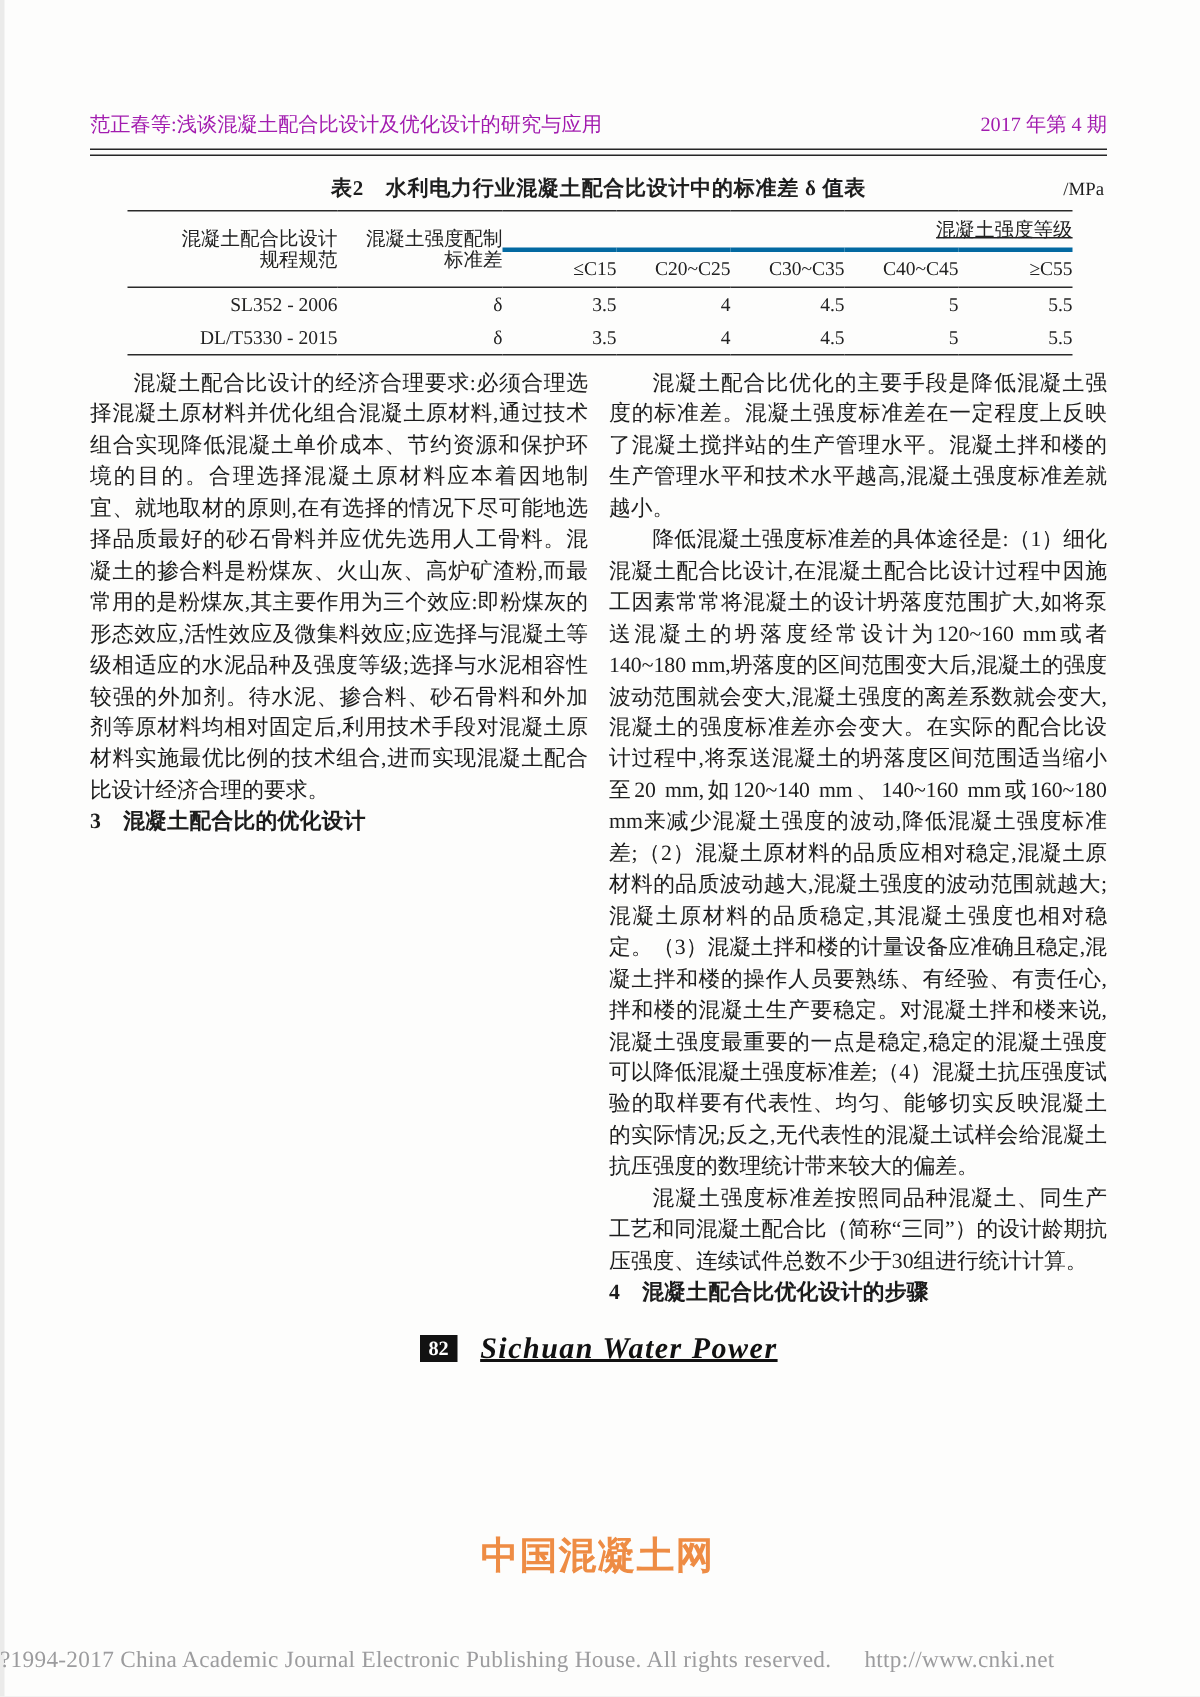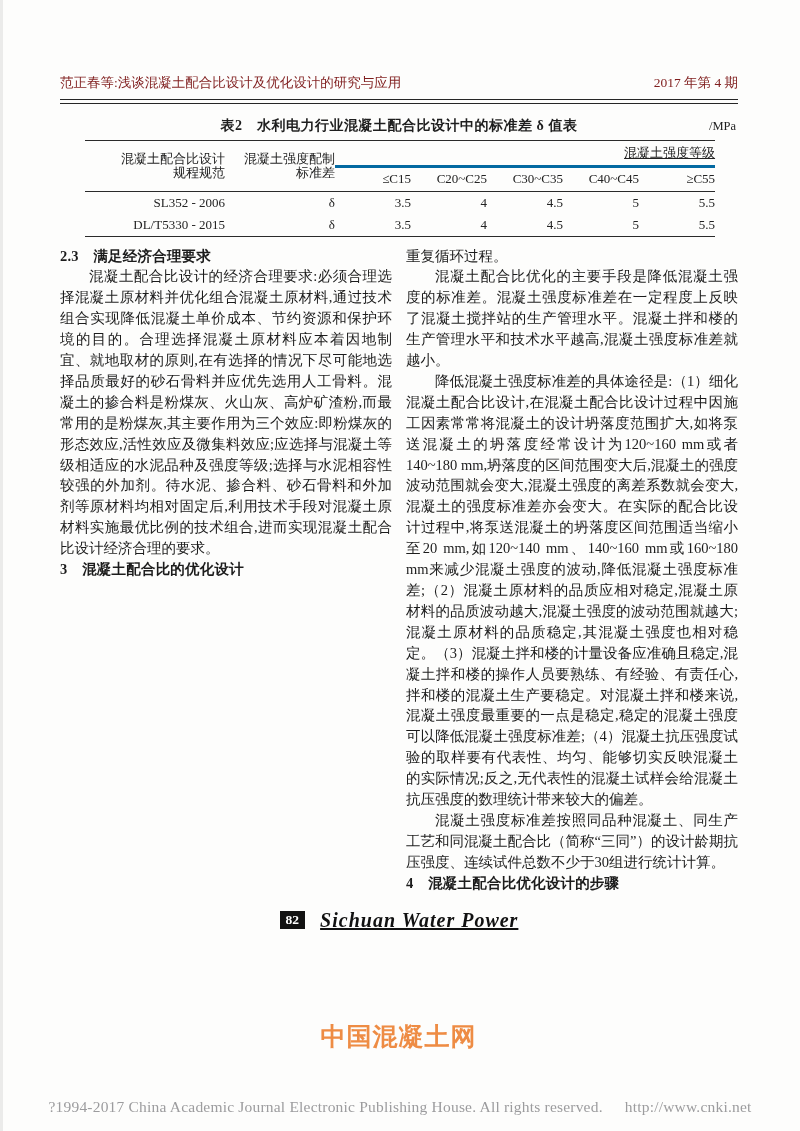"范正春等:浅谈混凝土配合比设计及优化设计的研究与应用" .running-header { color: #7f1d1d -> #a21caf }
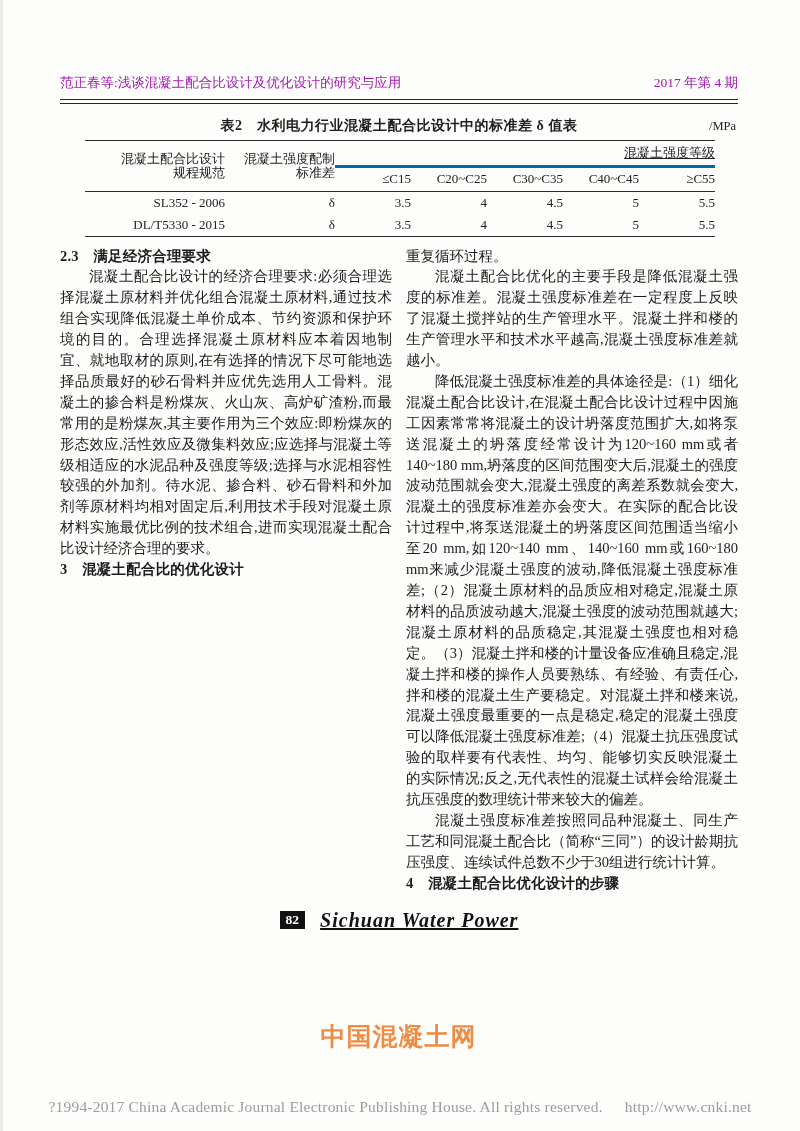"2.3 满足经济合理要求" p.blk-heading { html: <p>2.3 满足经济合理要求</p> -> none }
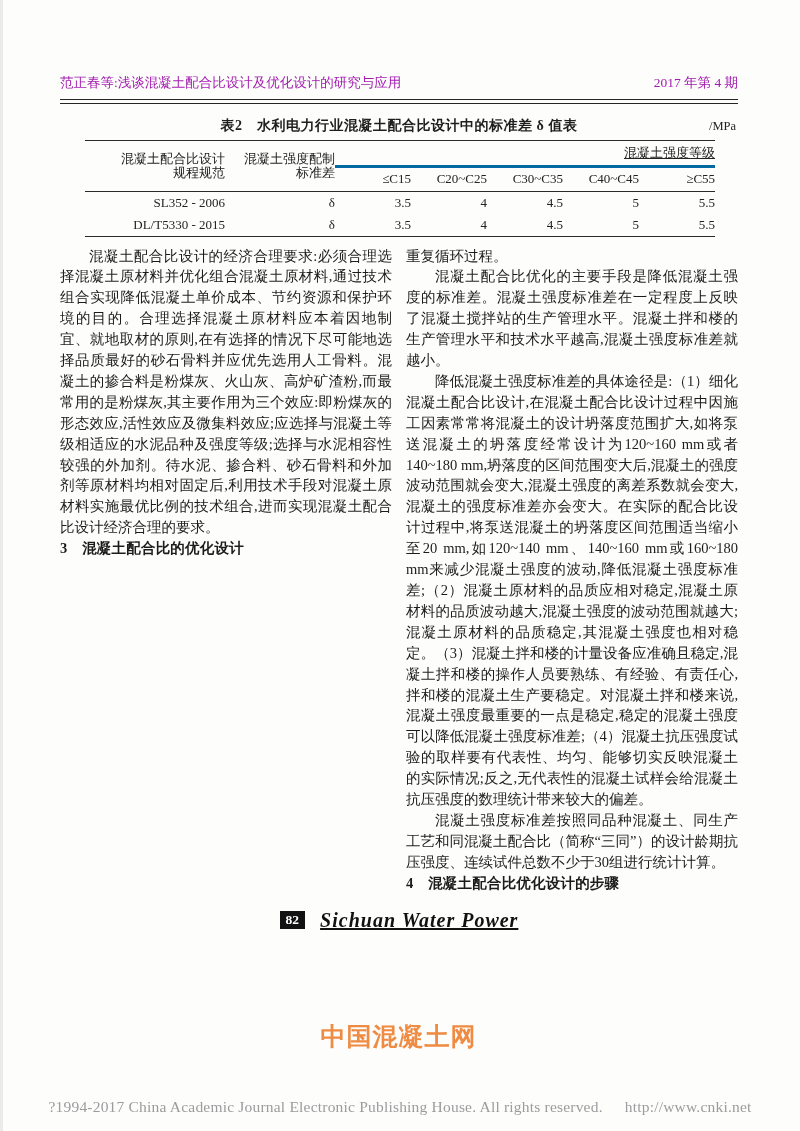"重复循环过程。" p.blk-cont { html: <p>重复循环过程。</p> -> none }
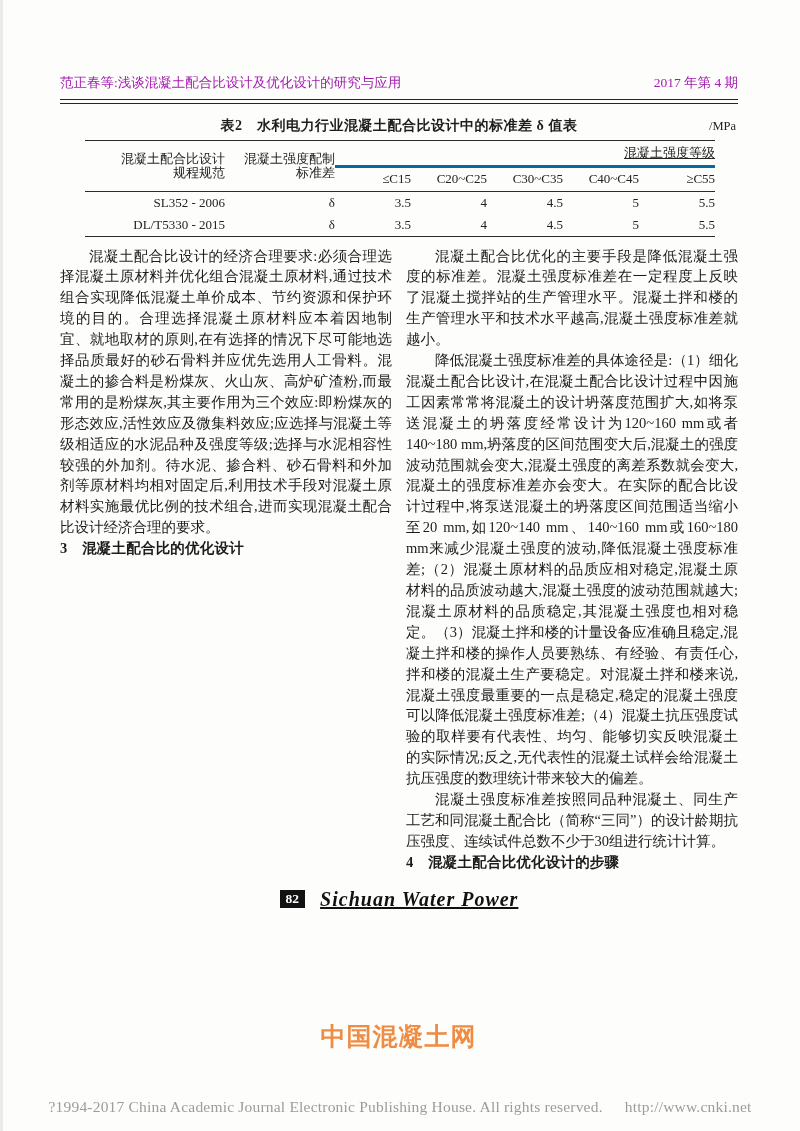"?1994-2017 China Academic Journal" .copyright { text-align: center -> none }
